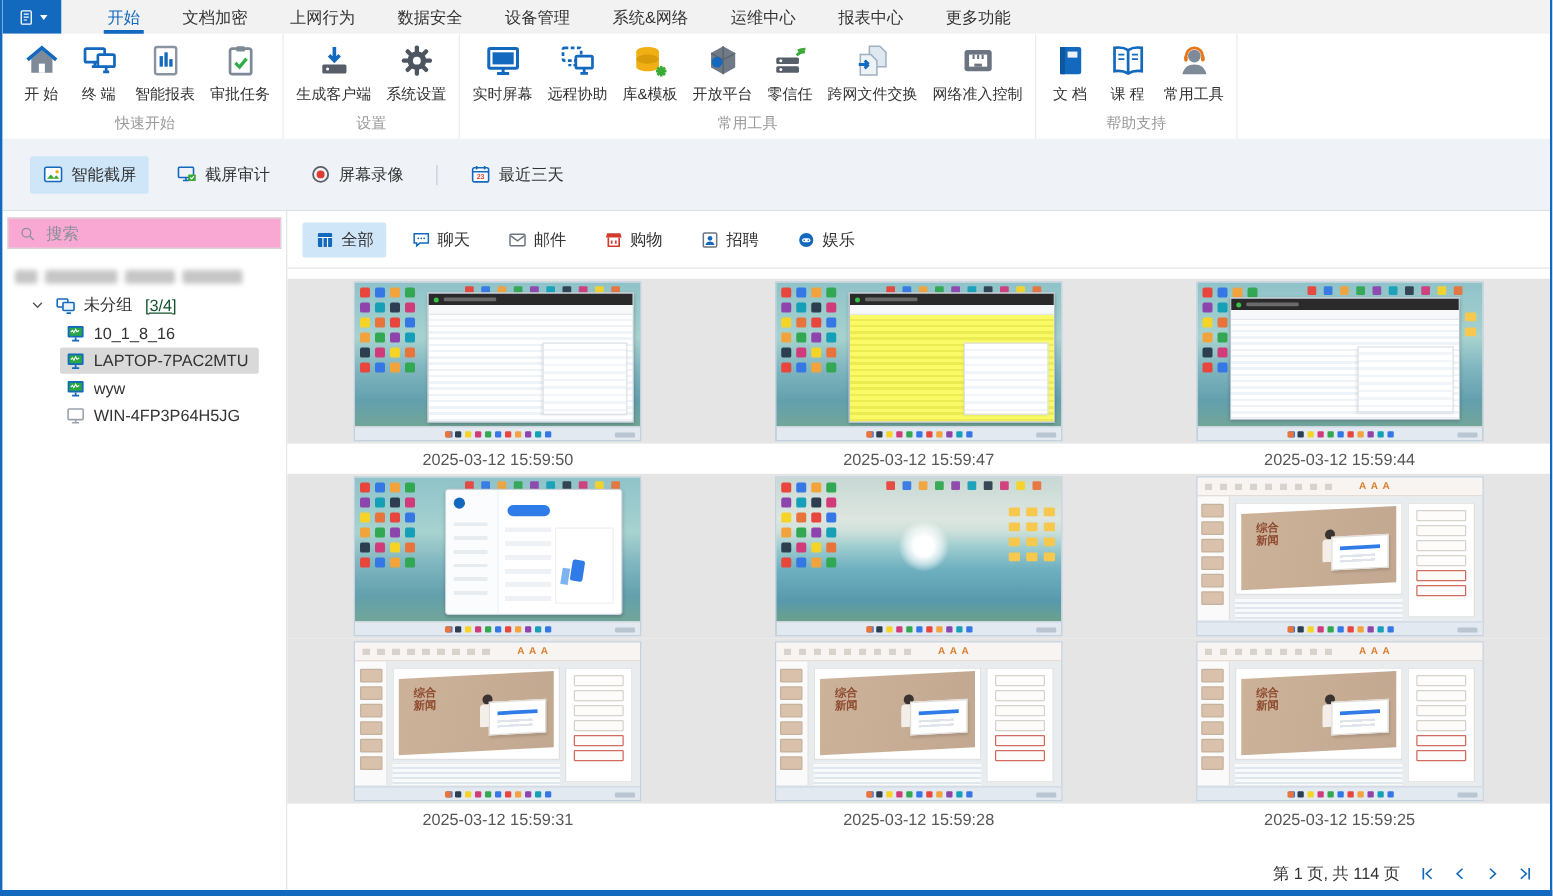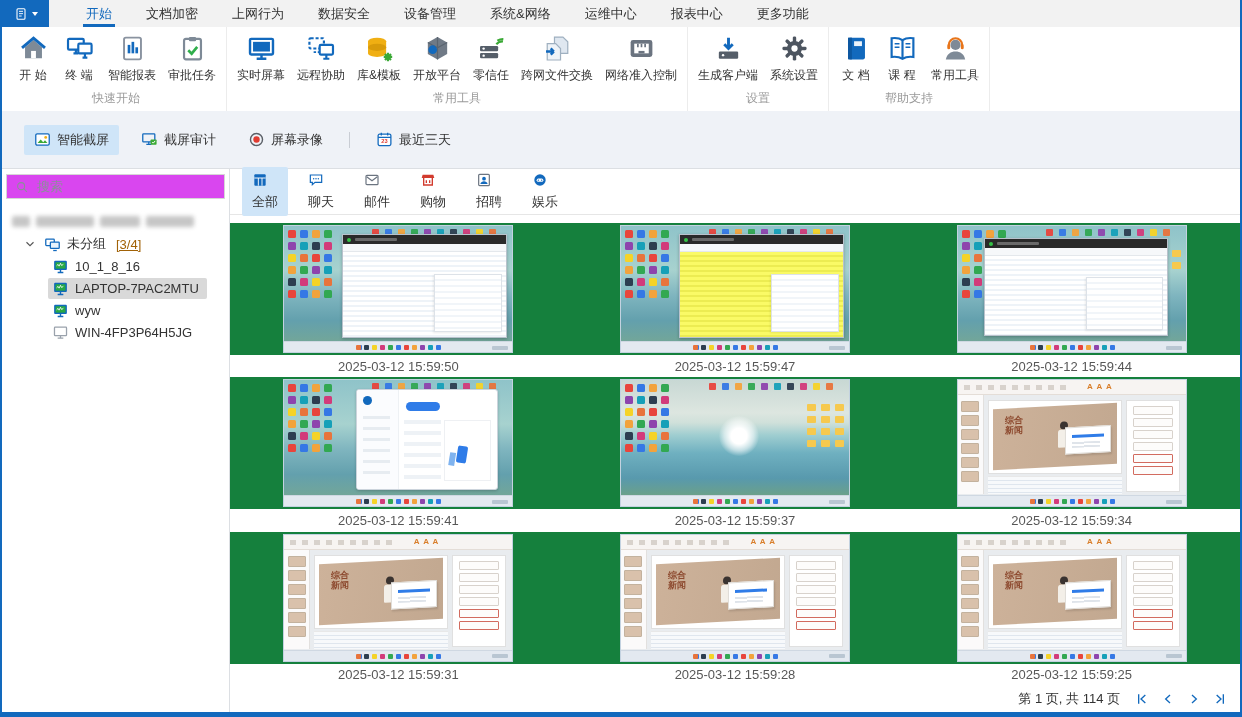"实时屏幕" div.rb-group { order: before "生成客户端" -> after "生成客户端" }
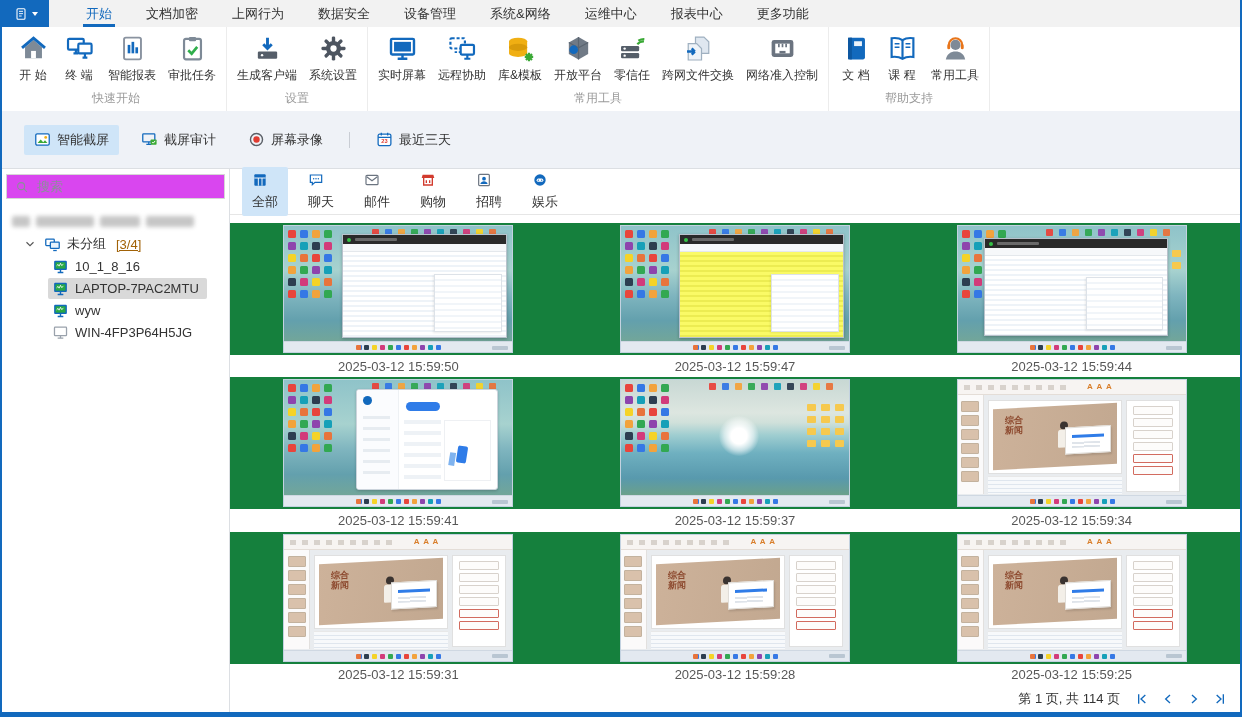"搜索" .search-box { background: #d946ef -> #f9a8d4 }
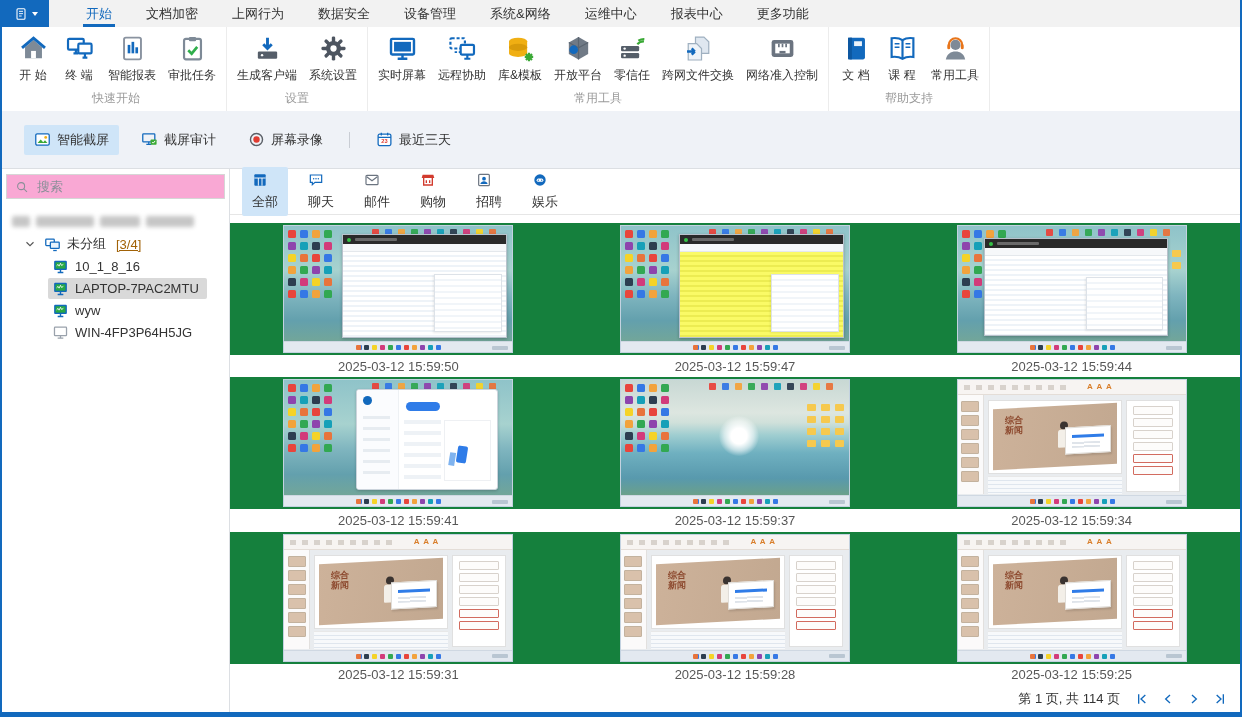"全部" .f-btn { align-items: flex-start -> center; flex-direction: column -> none }
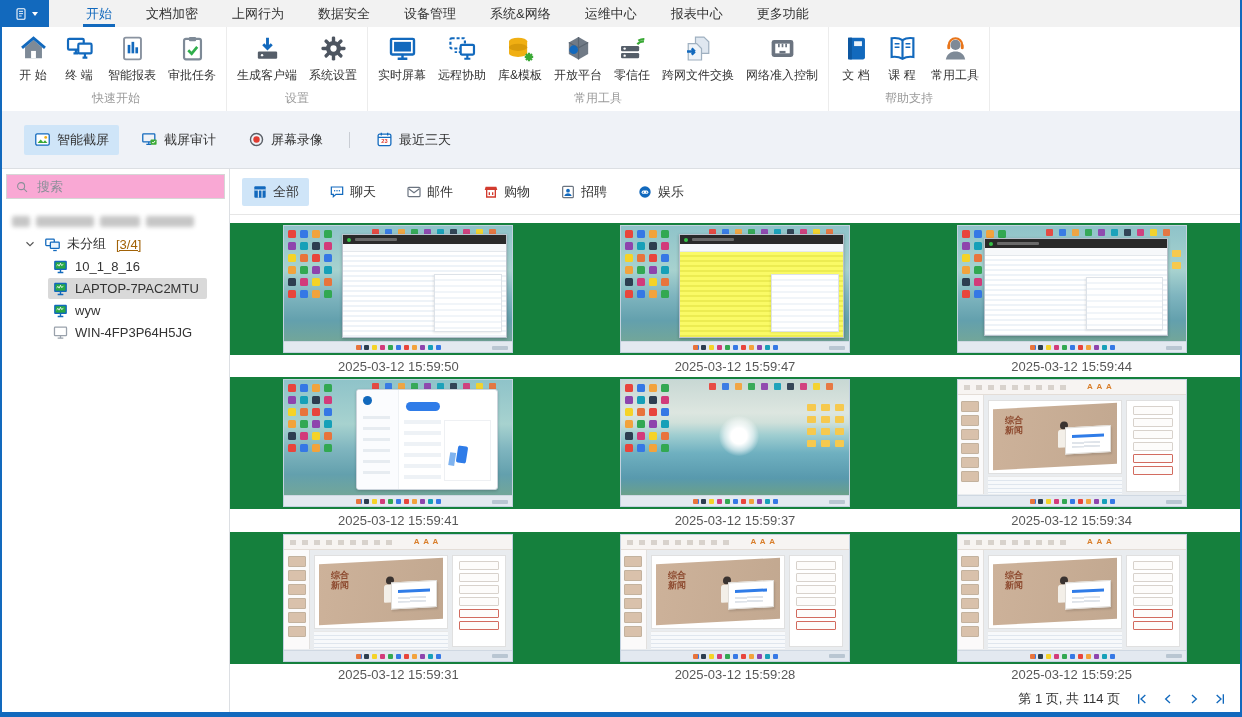"[3/4]" .tcount { color: #a16207 -> #14532d }
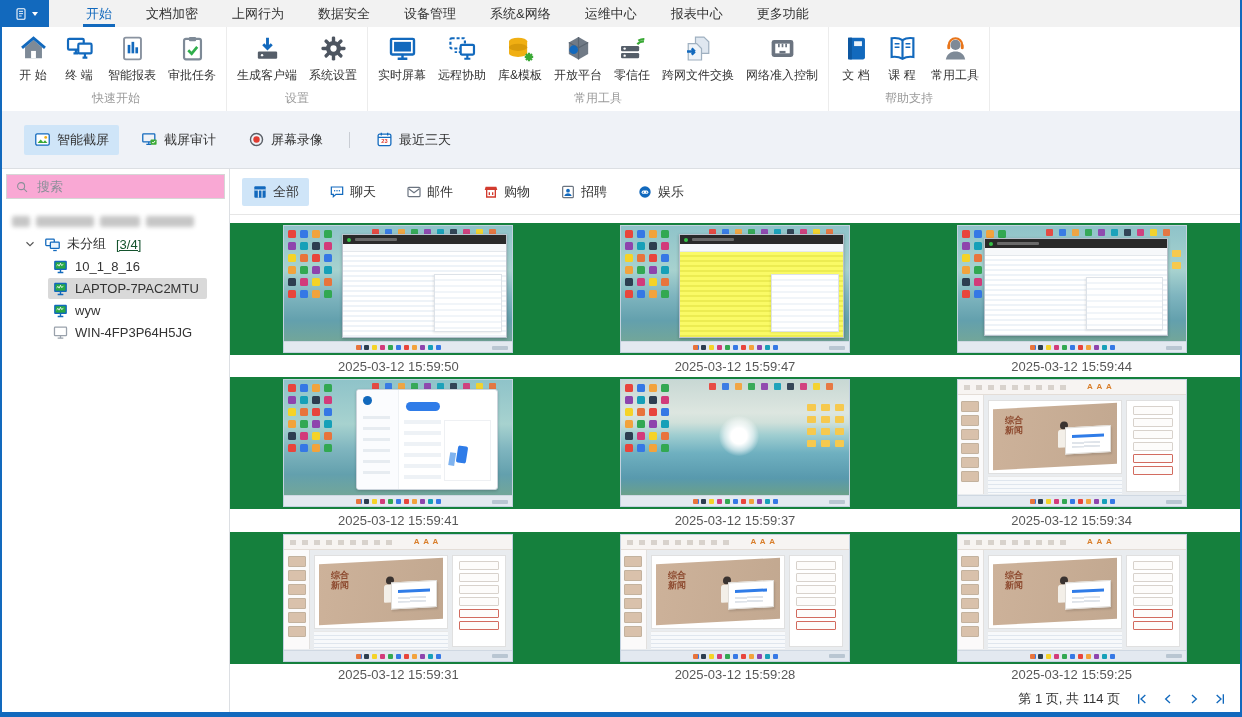"A A A" .row-band { background: #15803d -> #e5e5e5 }
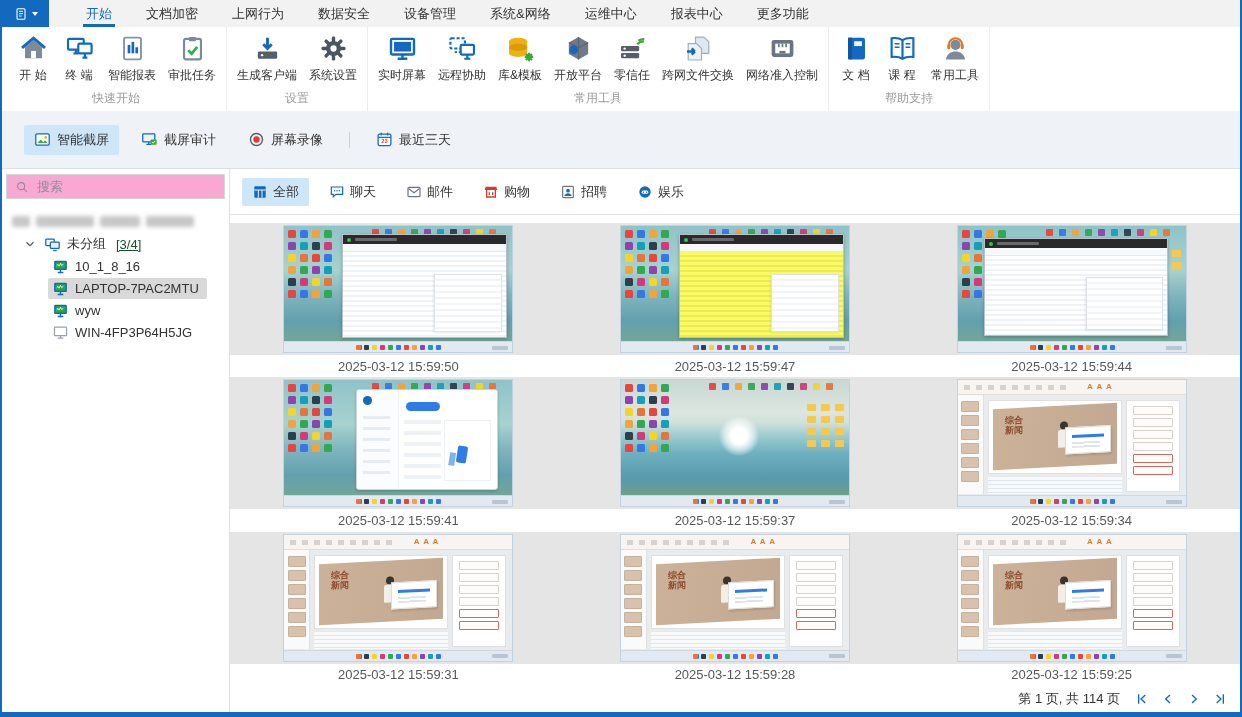"2025-03-12 15:59:41" div.row-caps { html: <div> <div>2025-03-12 15:59:41</div> <div>2025-03-12 15:59:37</div> <div>2025-03-12 15:59:34</div> </div> -> none }
